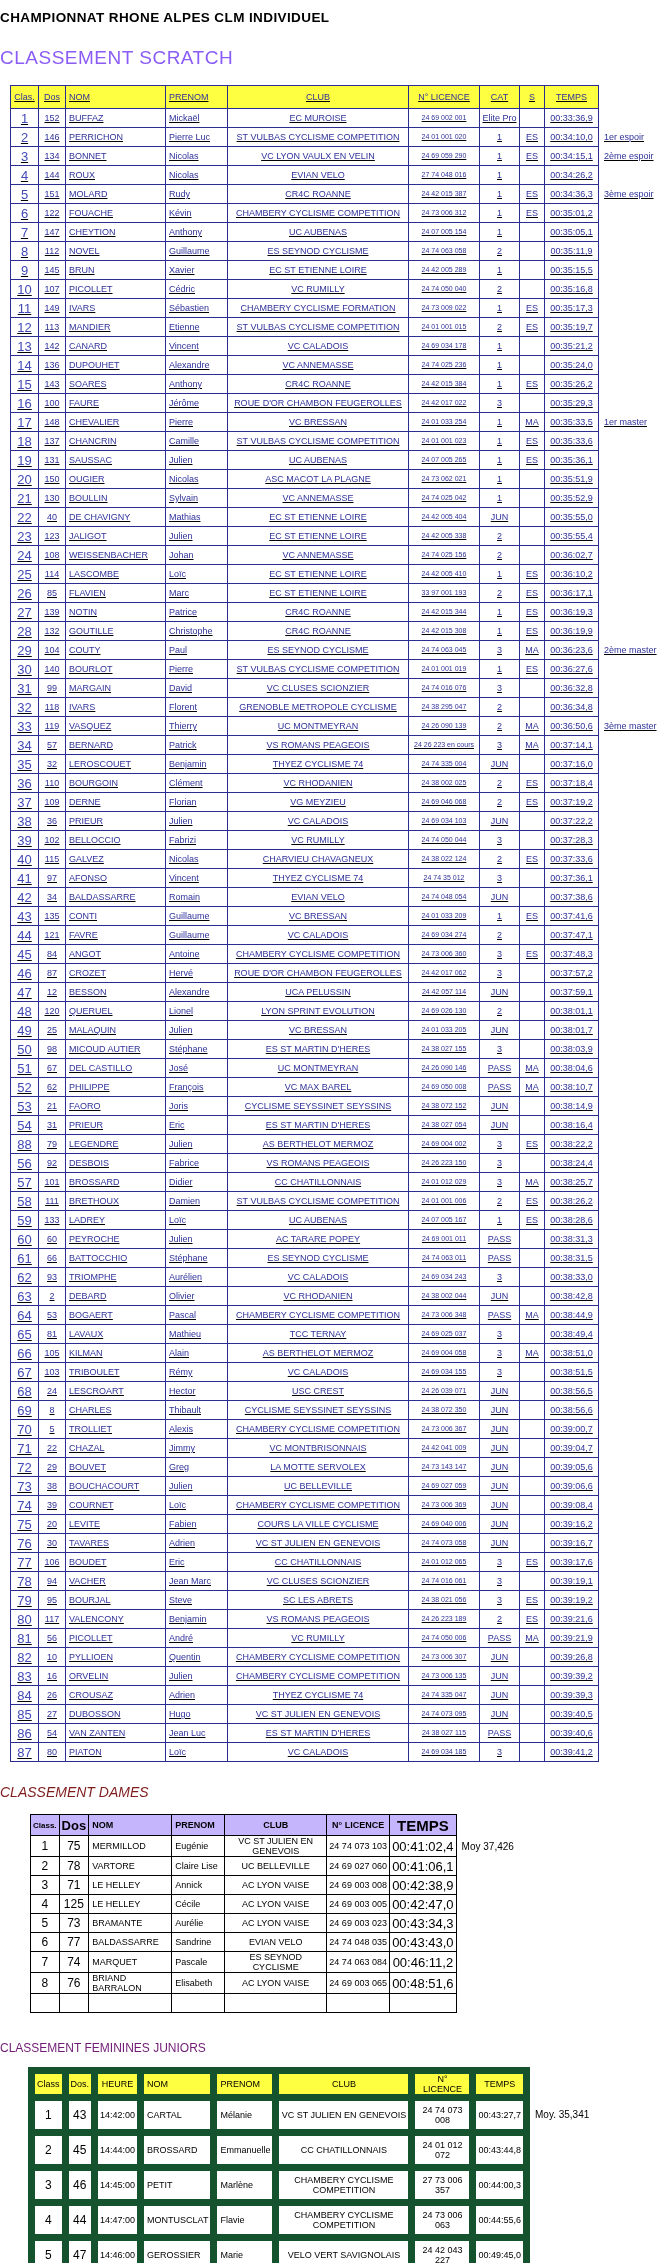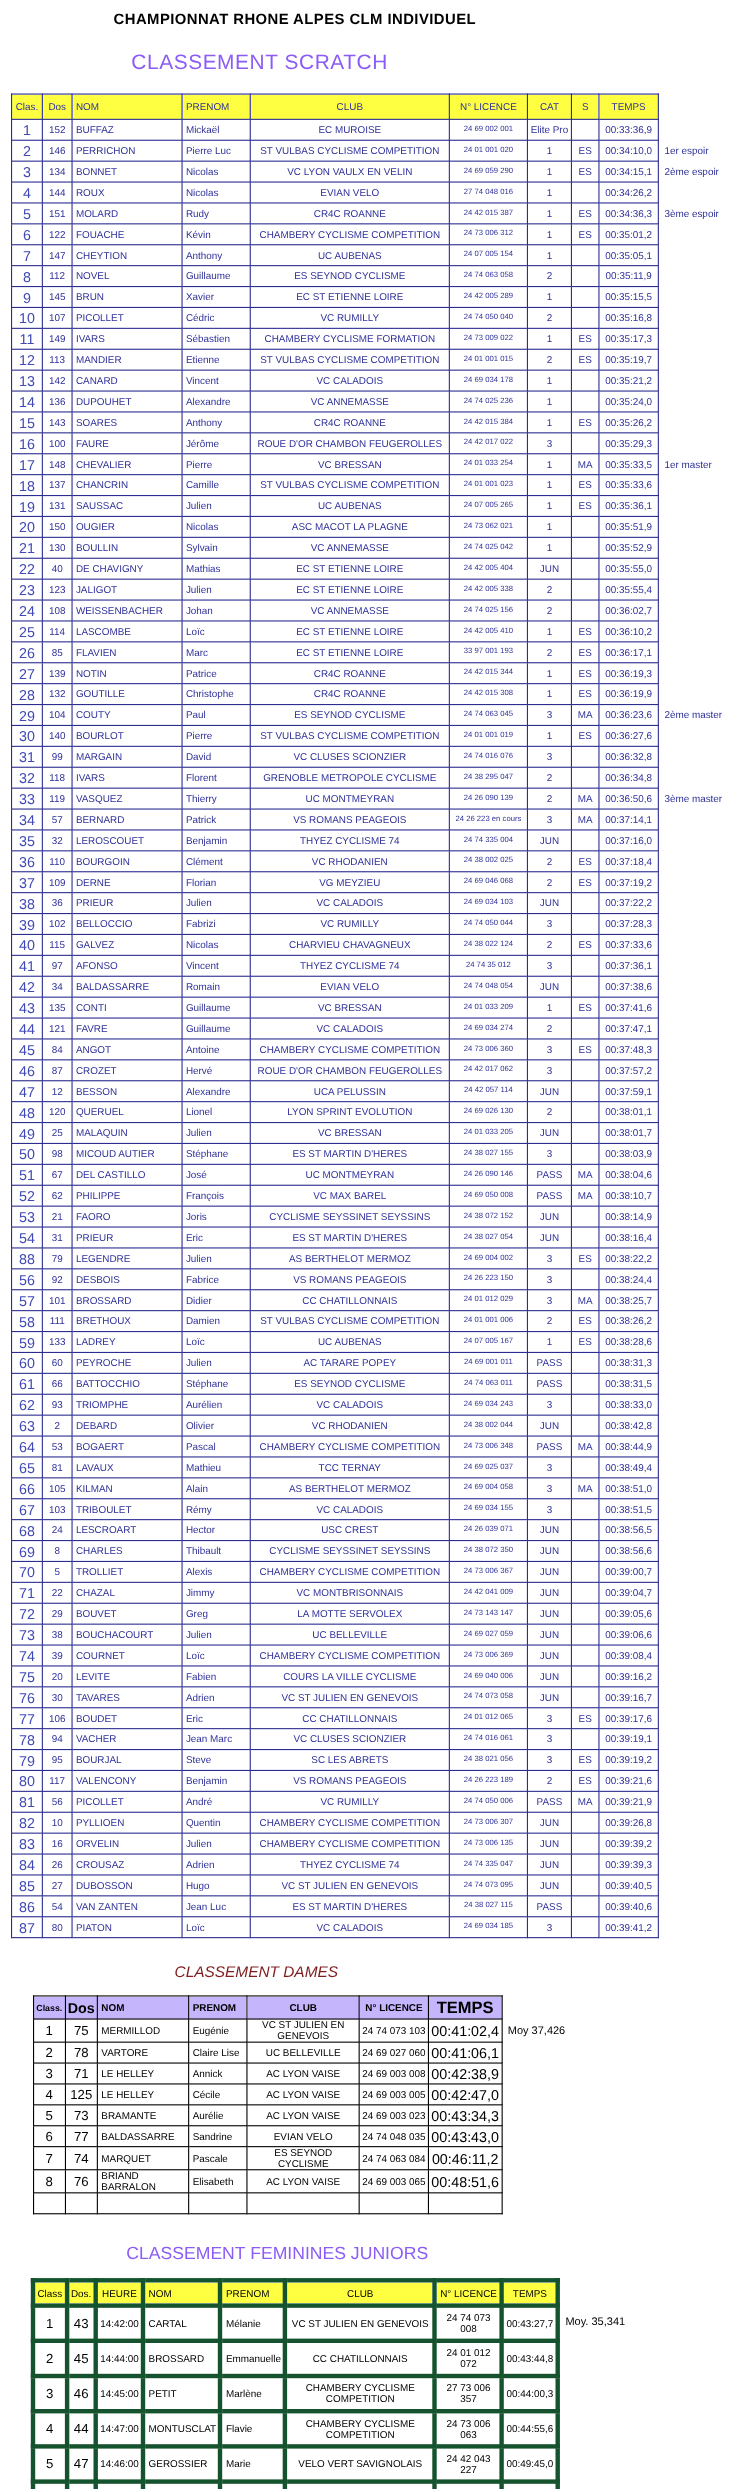"CHAMPIONNAT RHONE ALPES CLM INDIVIDUEL" .title-wrap { text-align: center -> none }
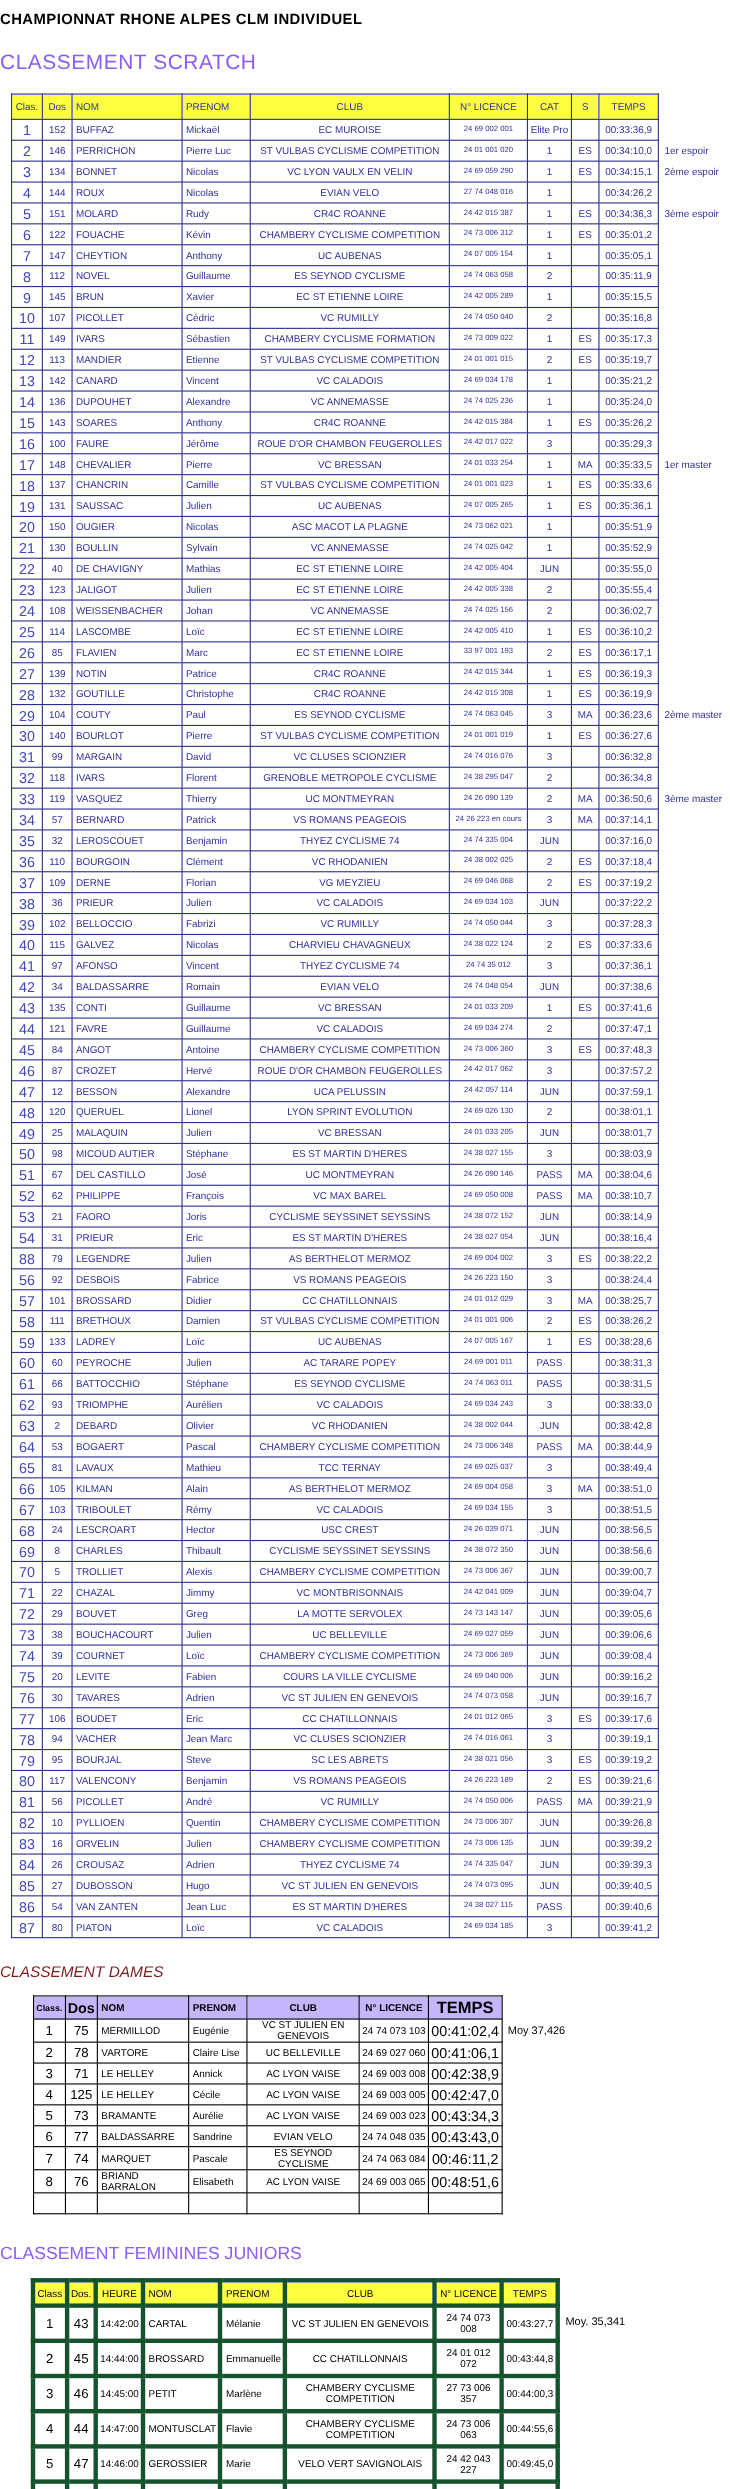"Clas." #scratch-table { text-decoration: none -> underline }
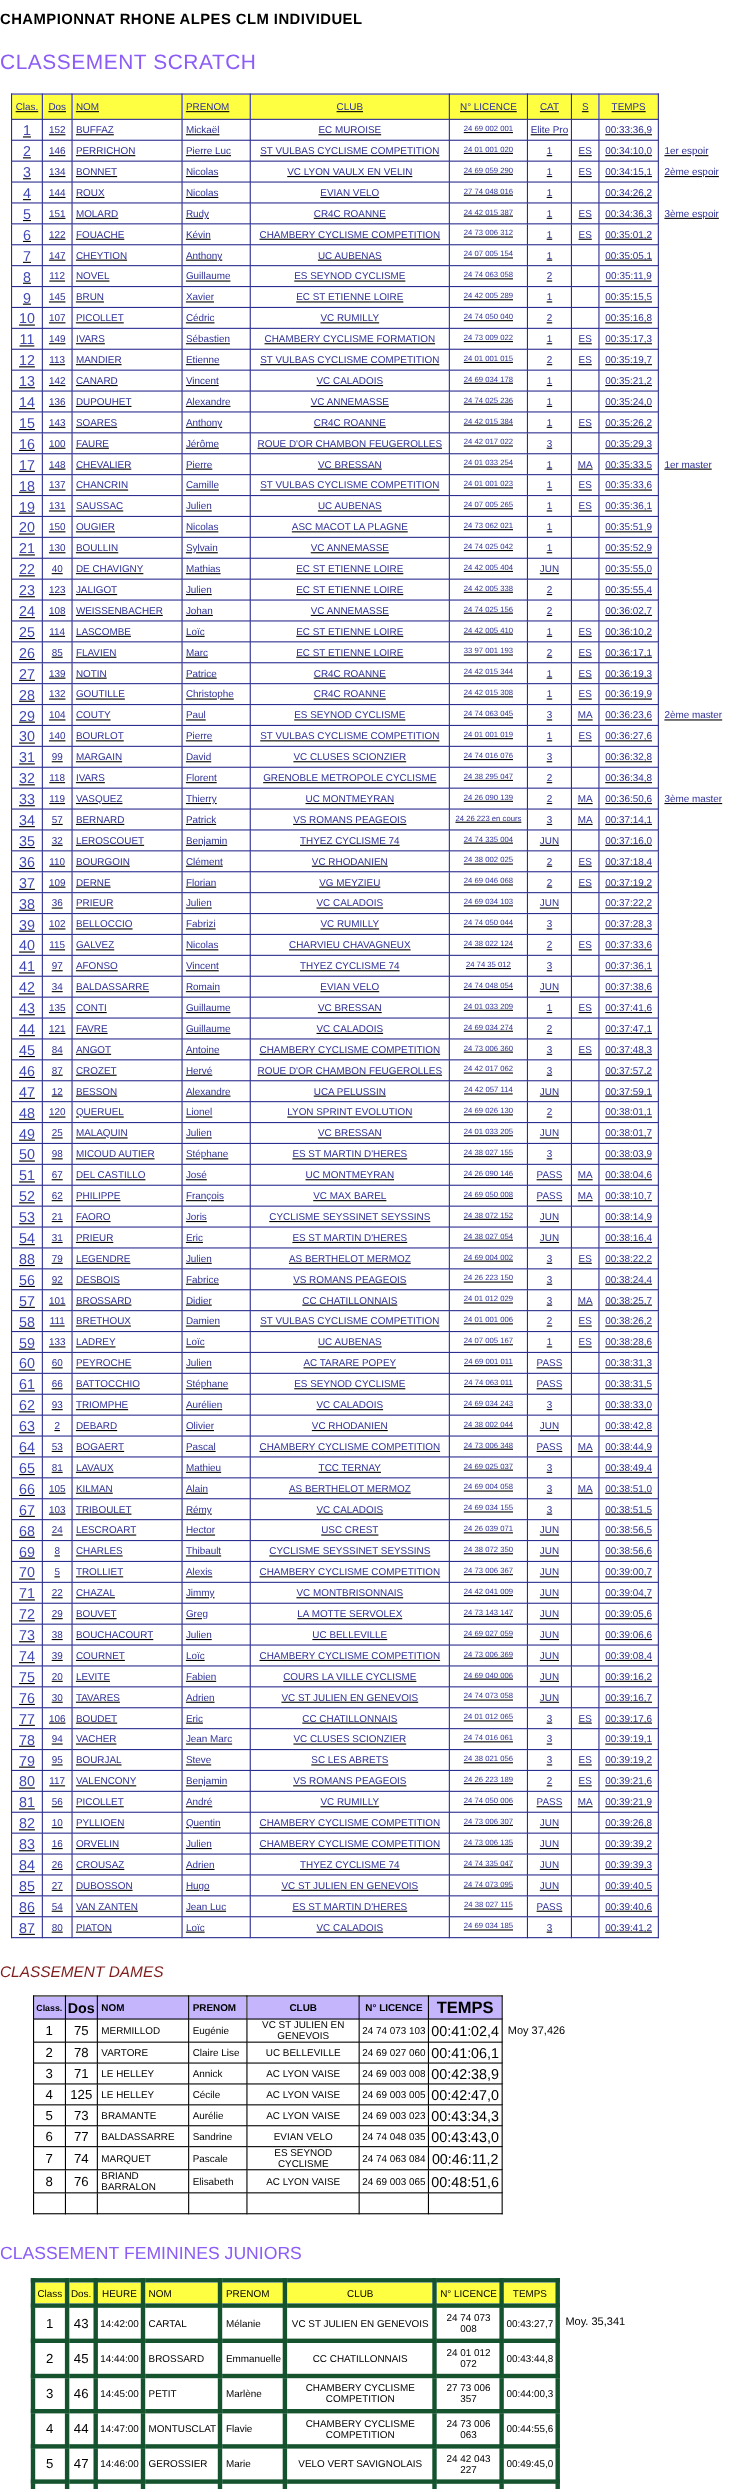"CLASSEMENT FEMININES JUNIORS" #juniors-title { color: #8b5cf6 -> #701a75; font-size: 16px -> 12px }
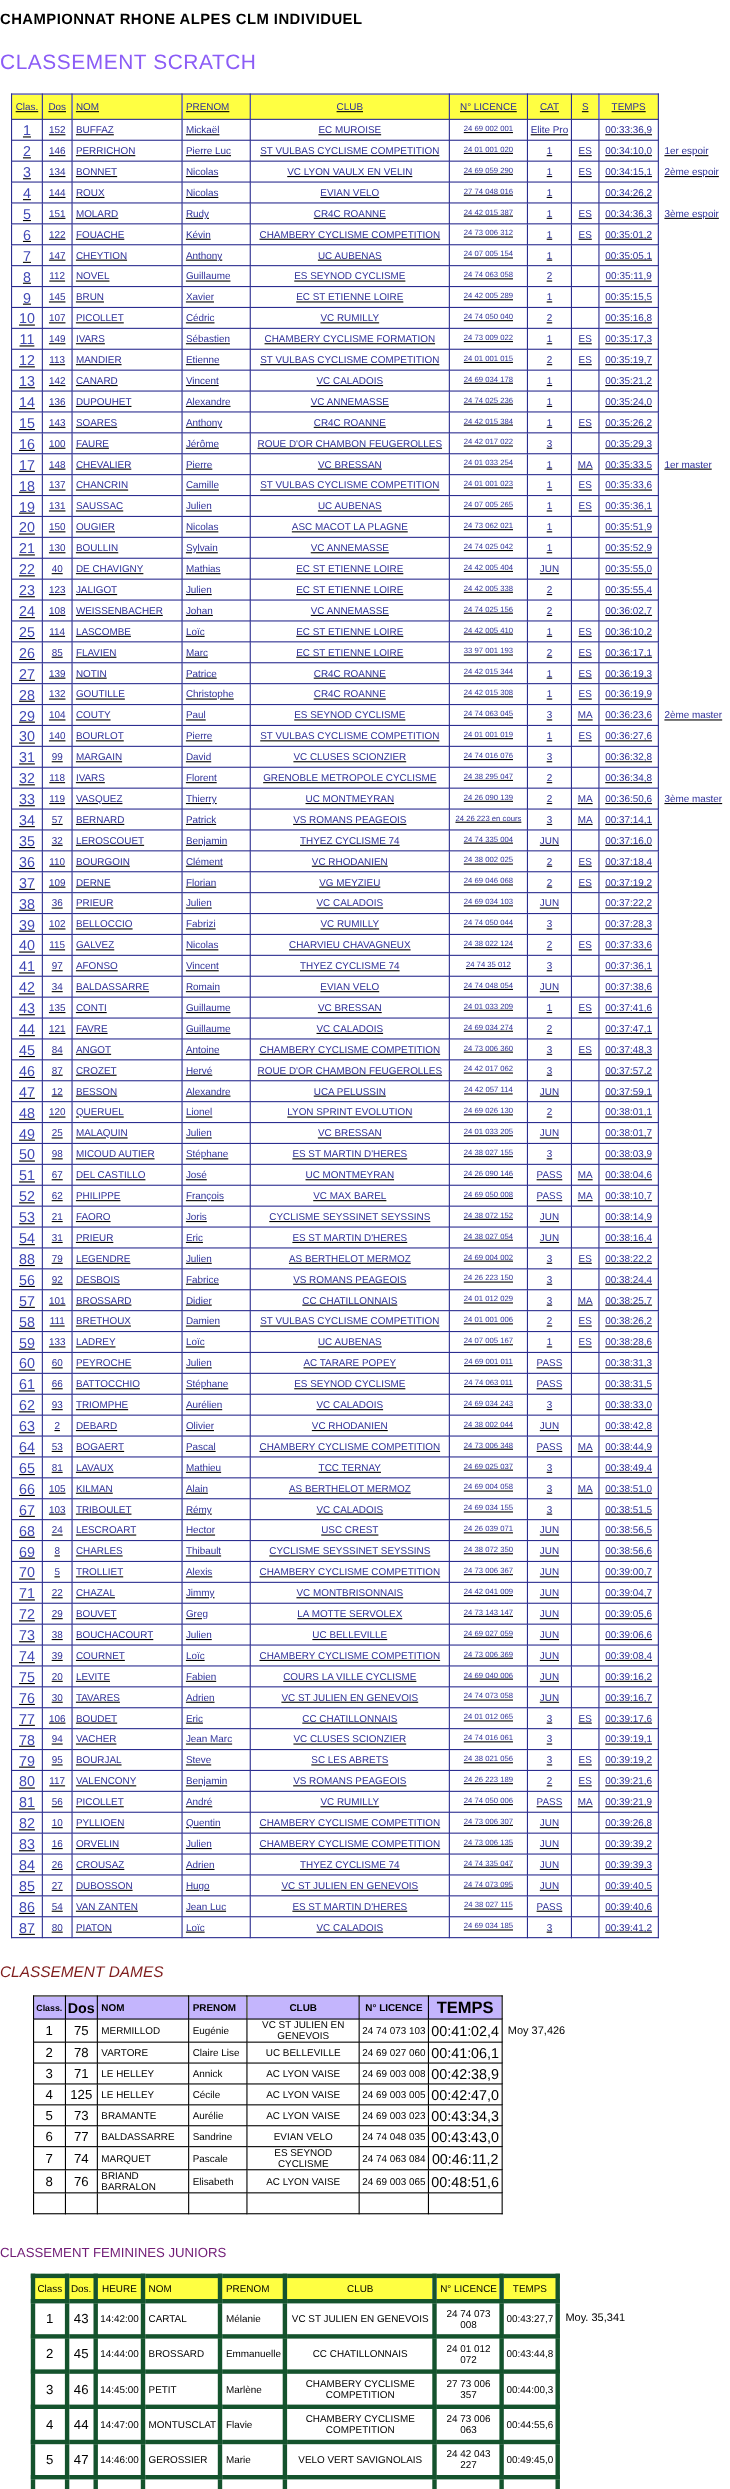"Class" #juniors-table .m { border: 4px solid #14532d -> 7px solid #14532d }
